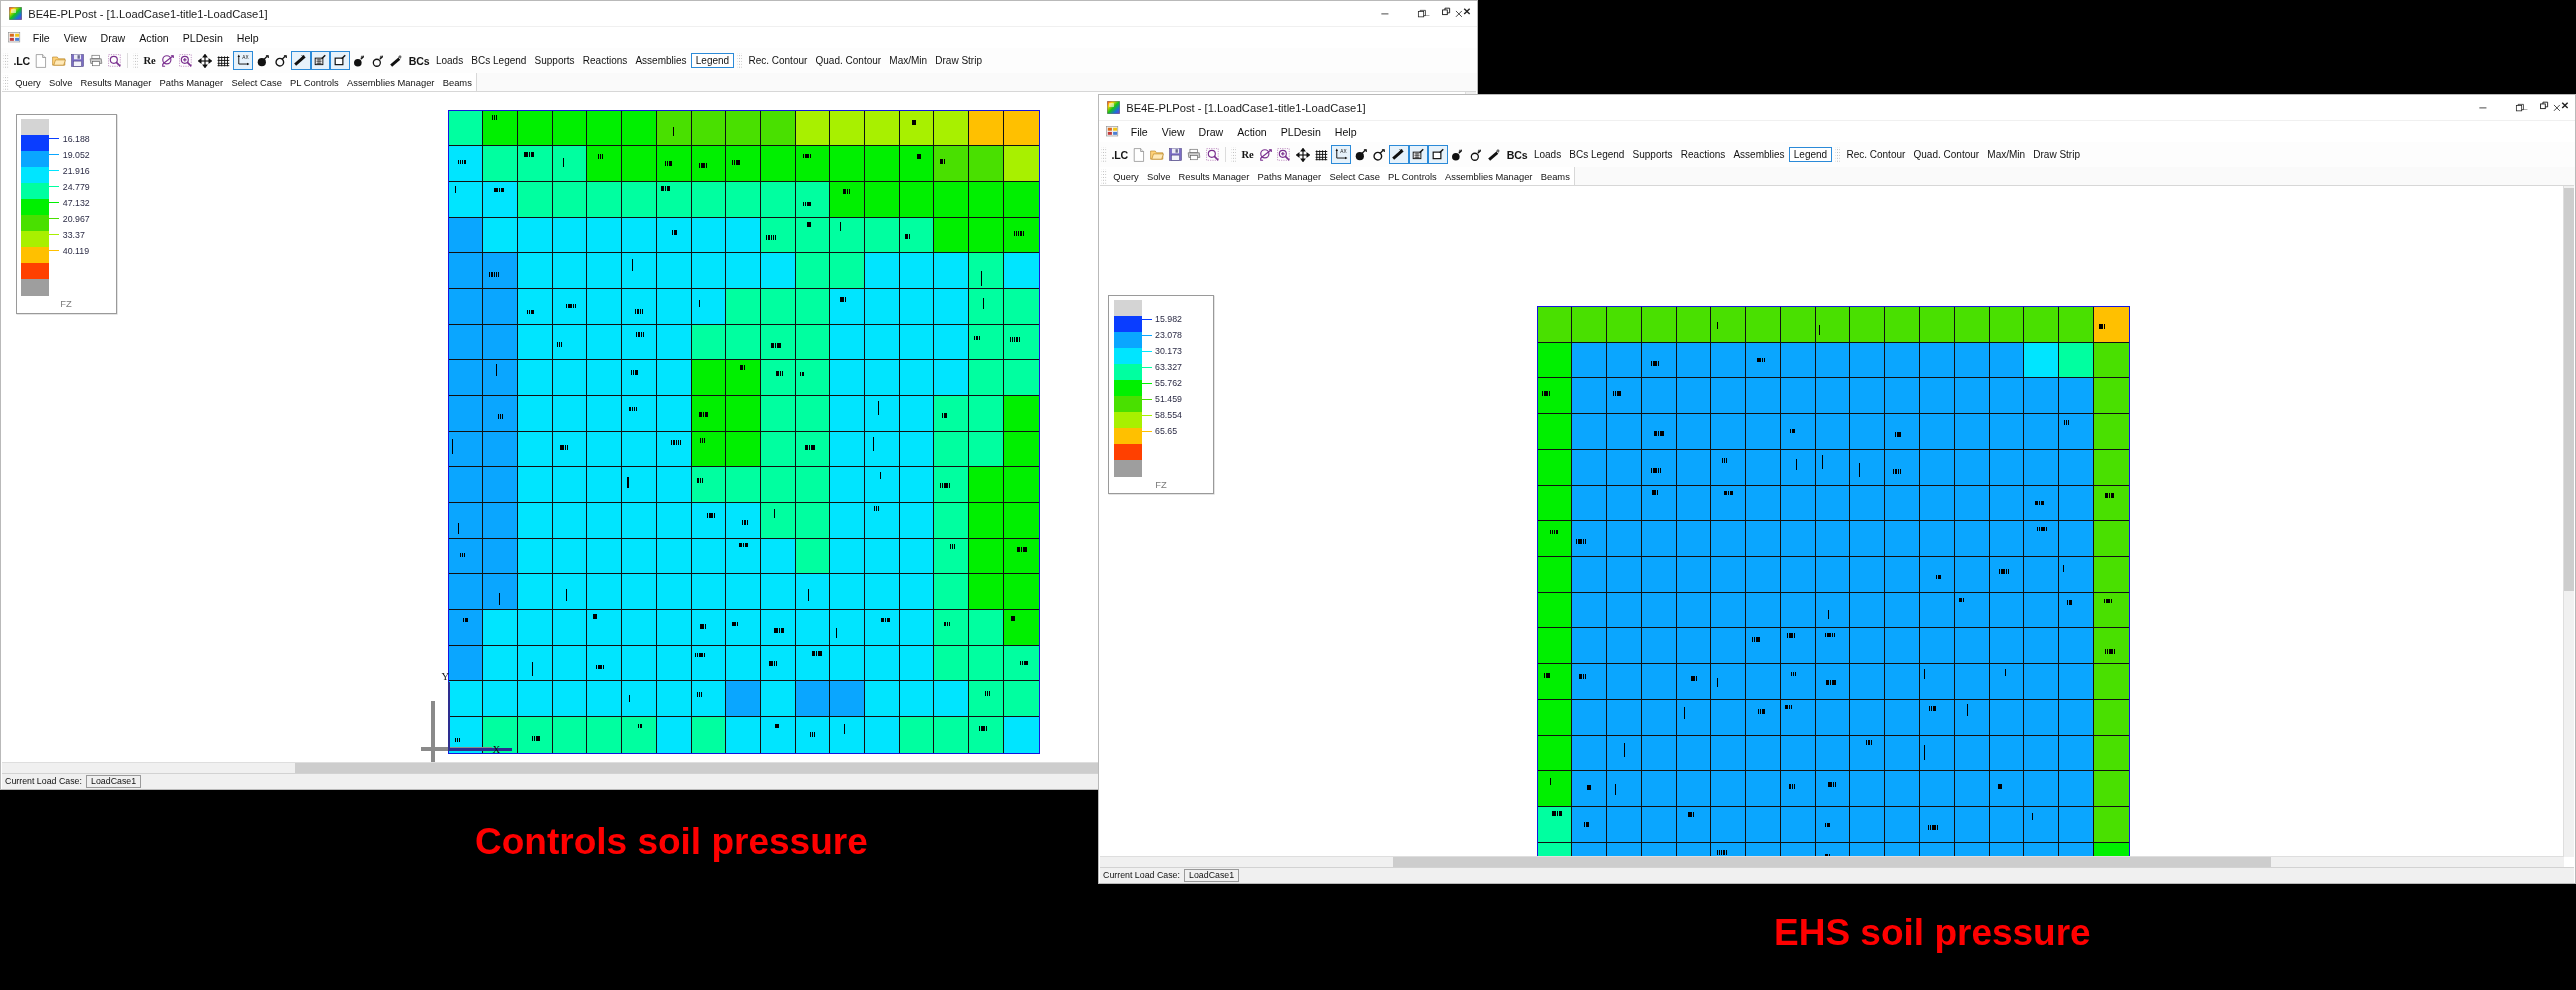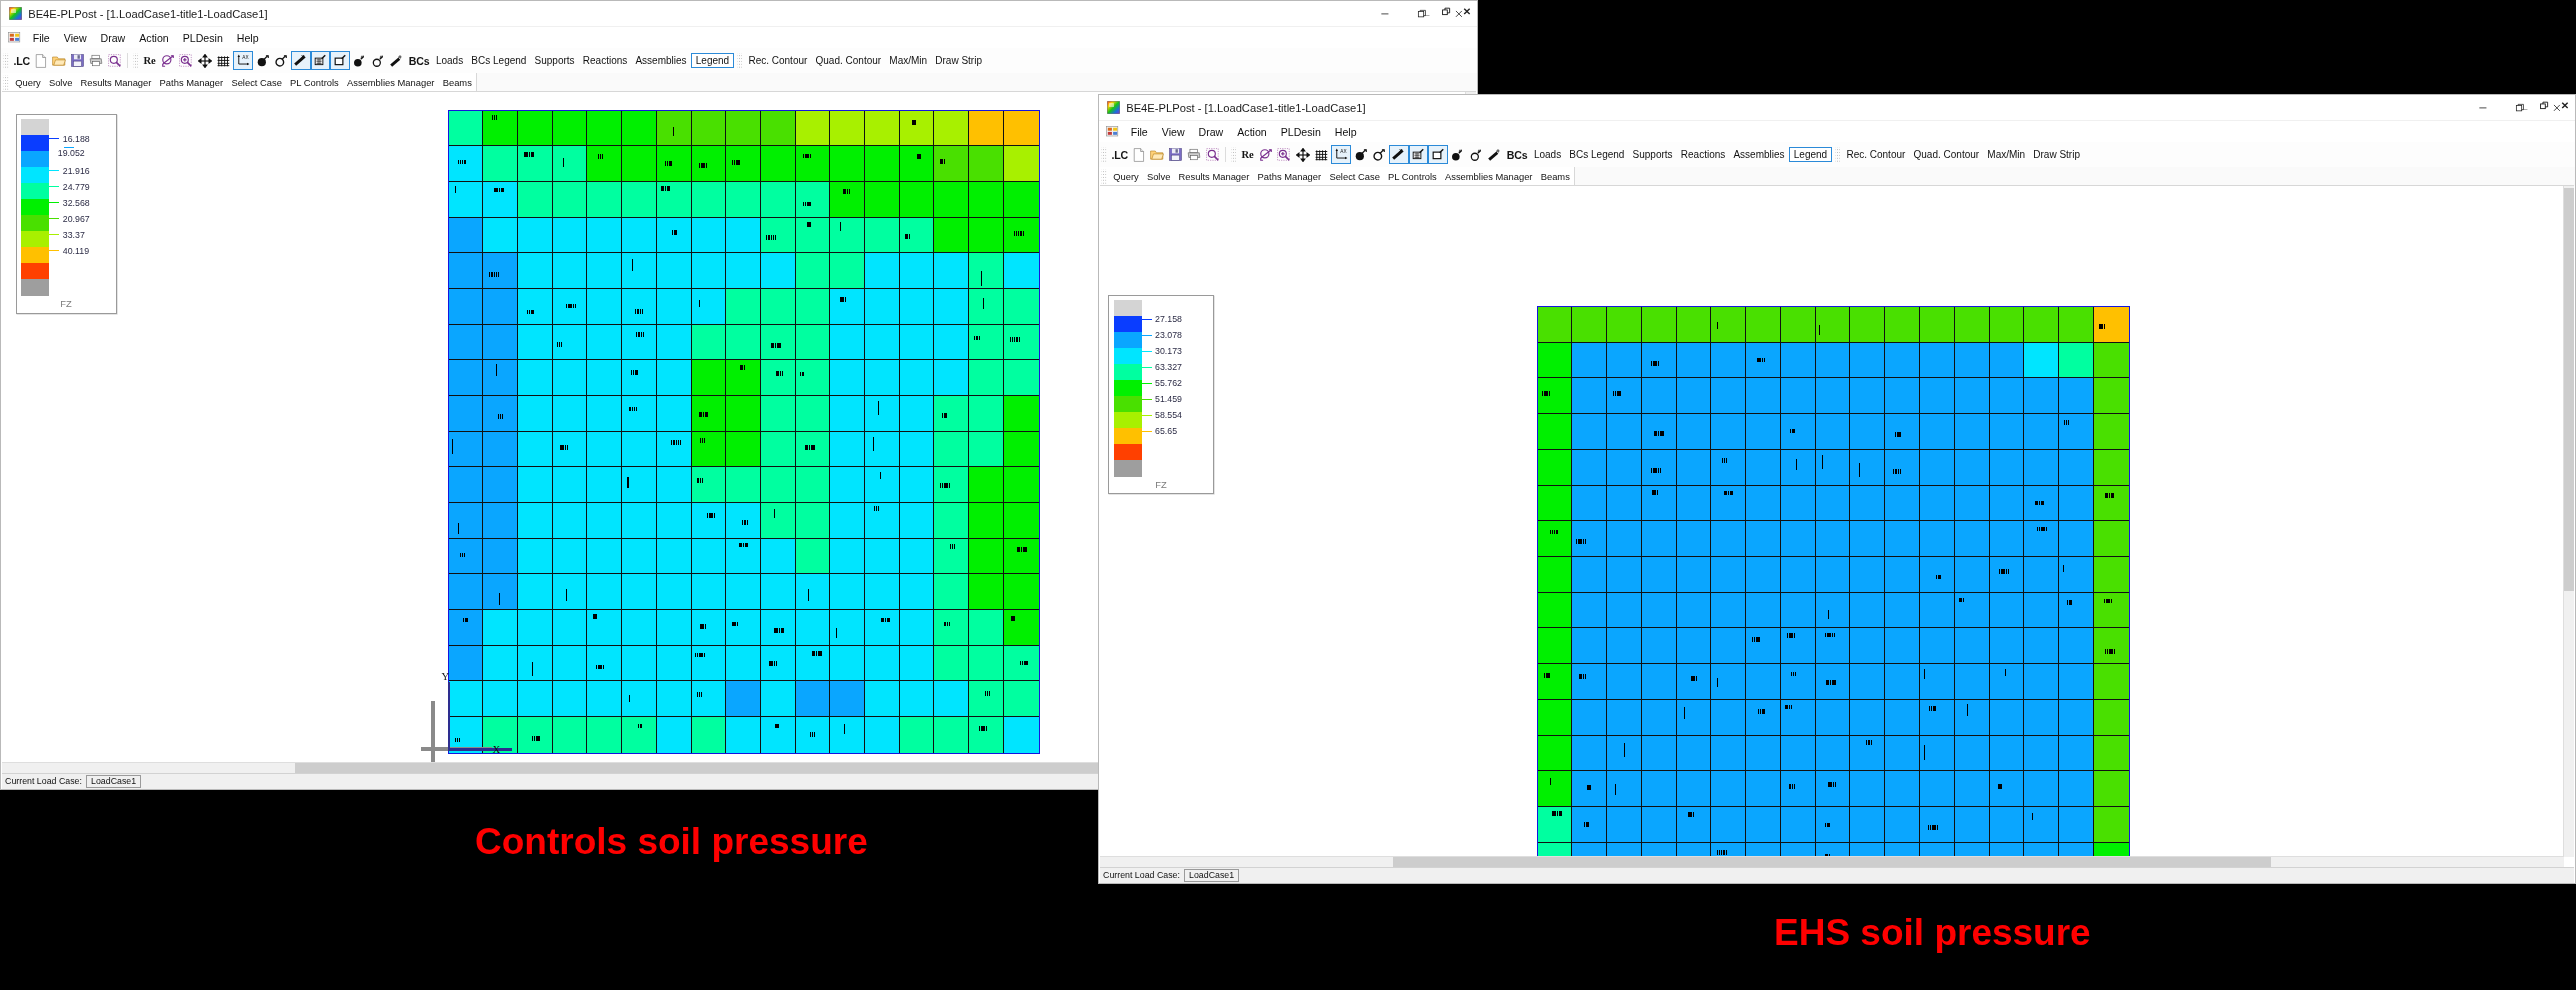"19.052" div.legend-row { flex-direction: column -> none }
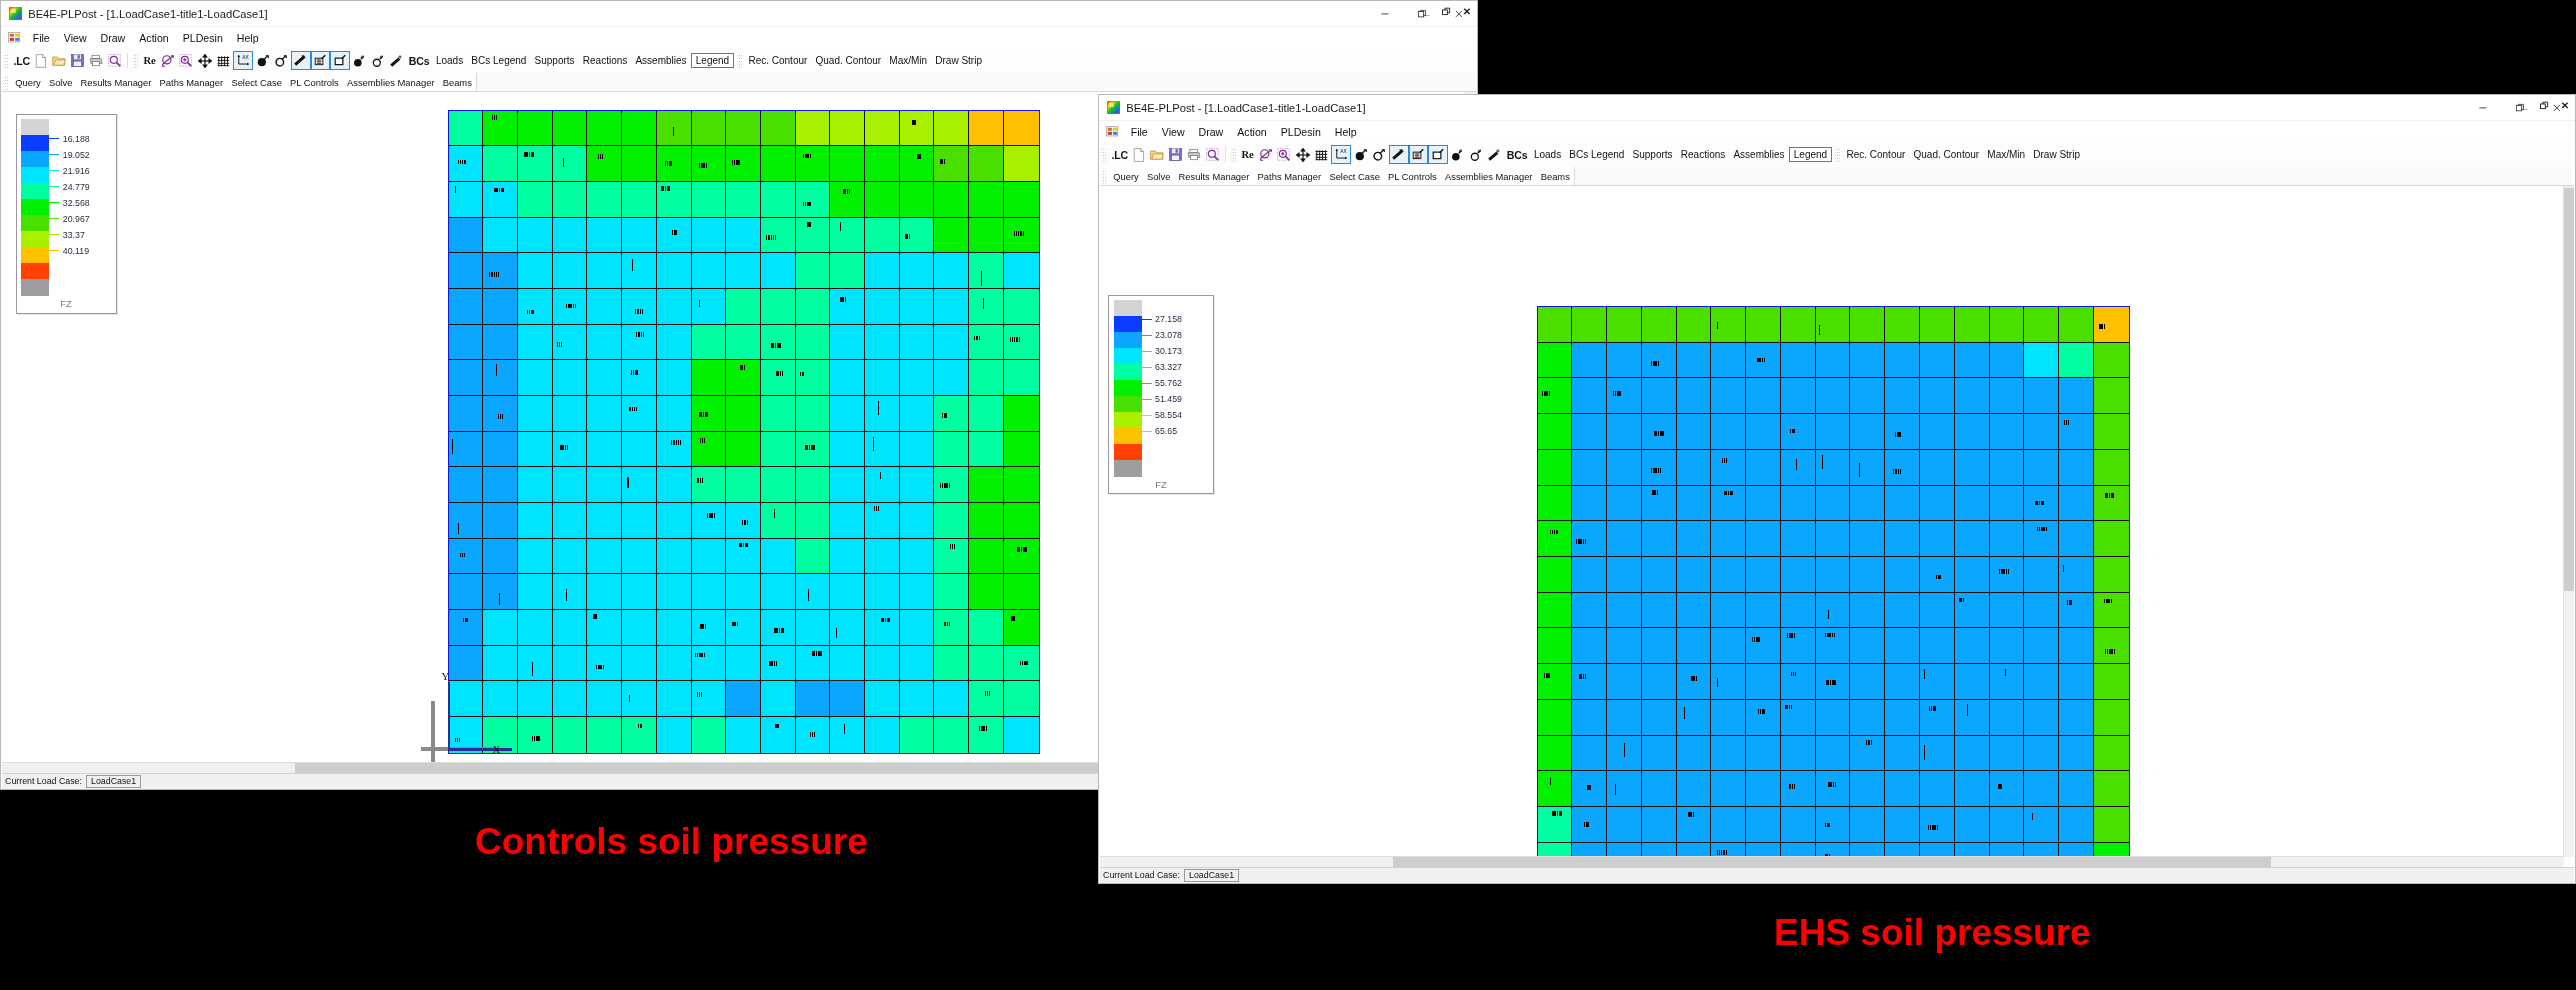"32.568" div.tickval { text: 32.568 -> 47.132 }
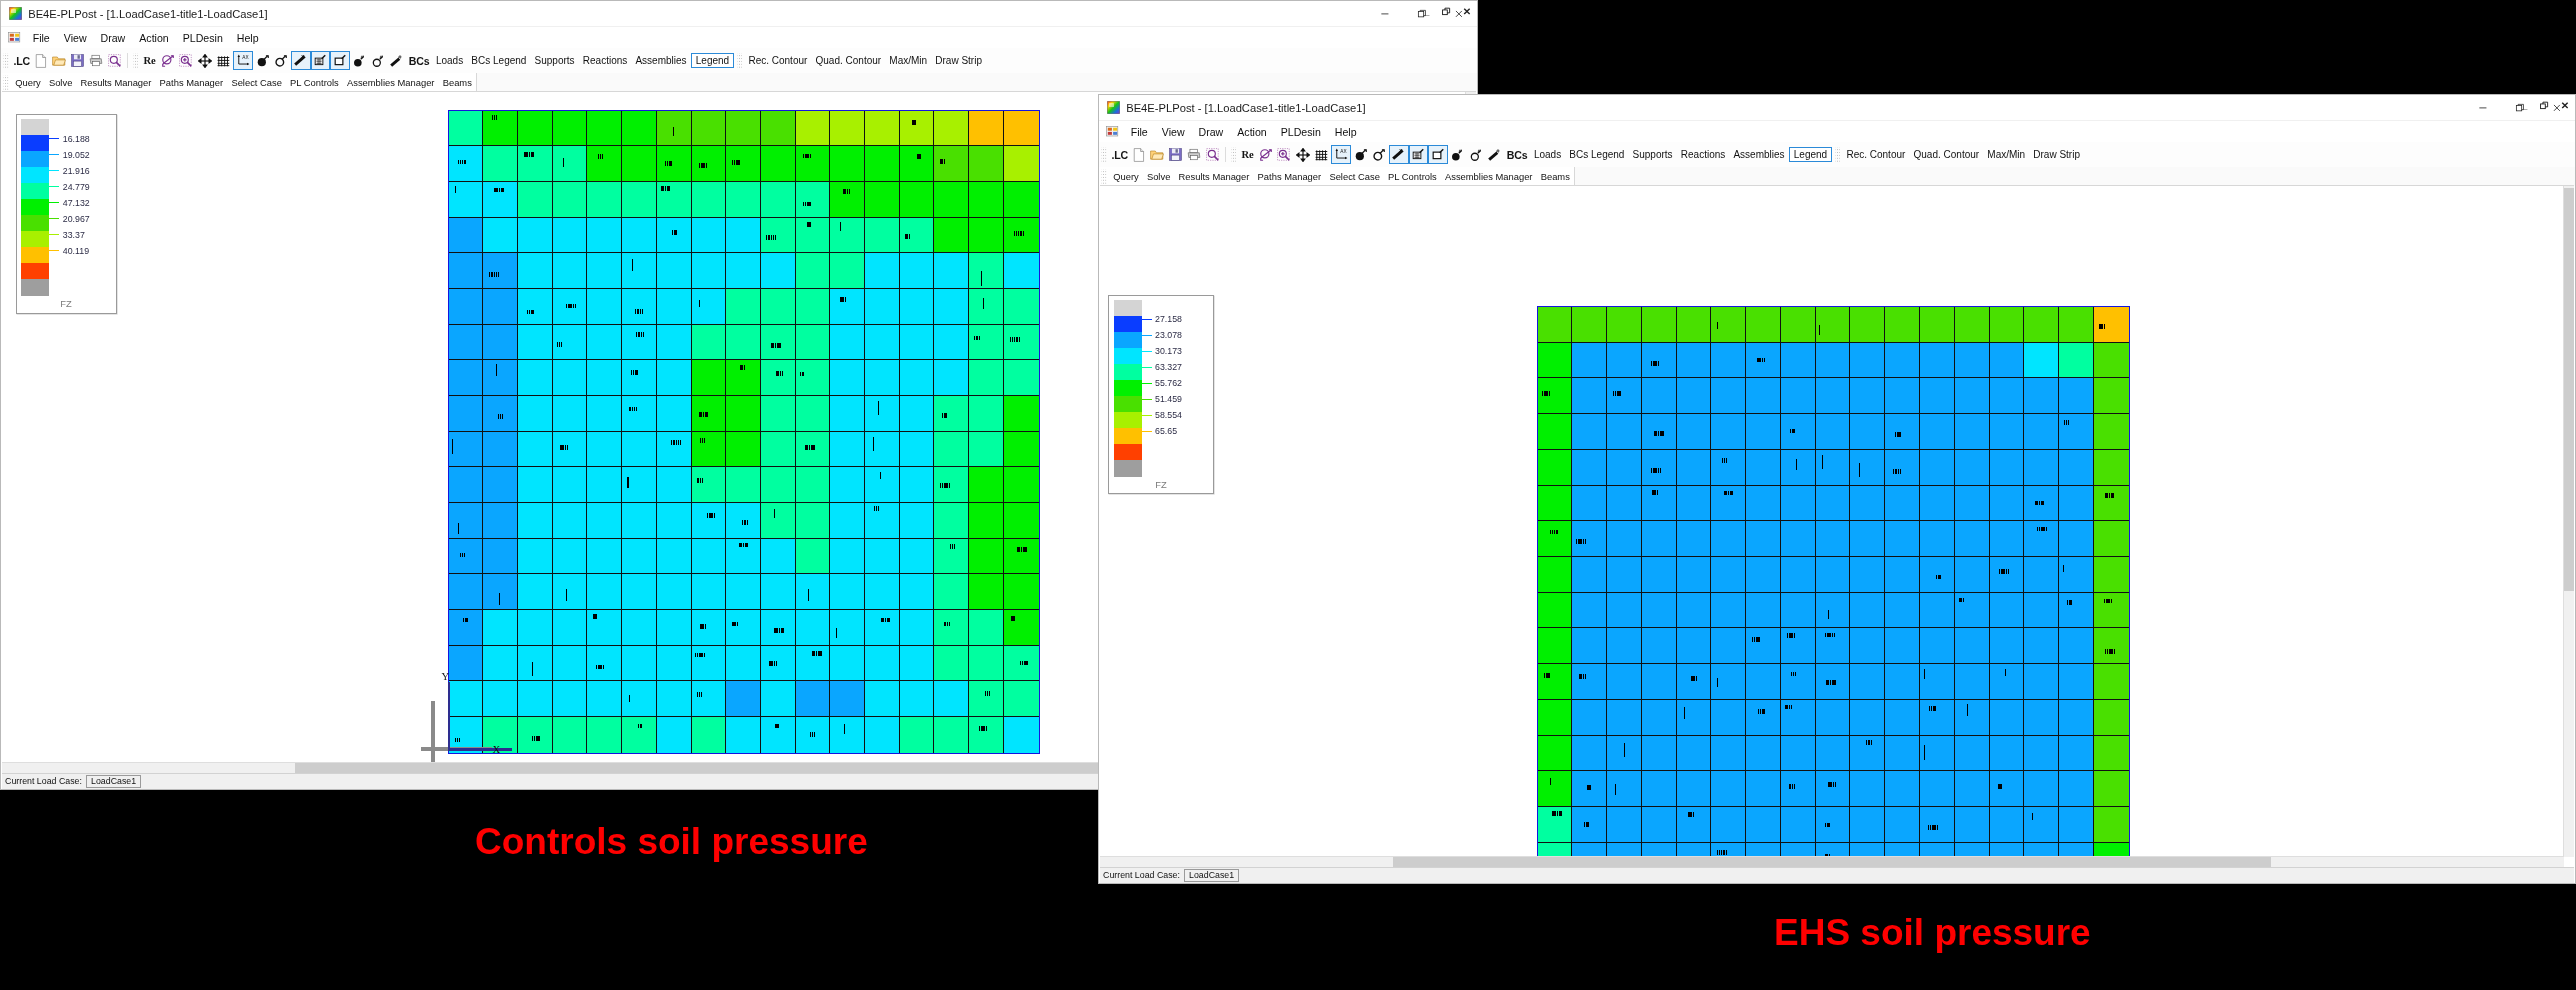"27.158" div.tickval { text: 27.158 -> 15.982 }
